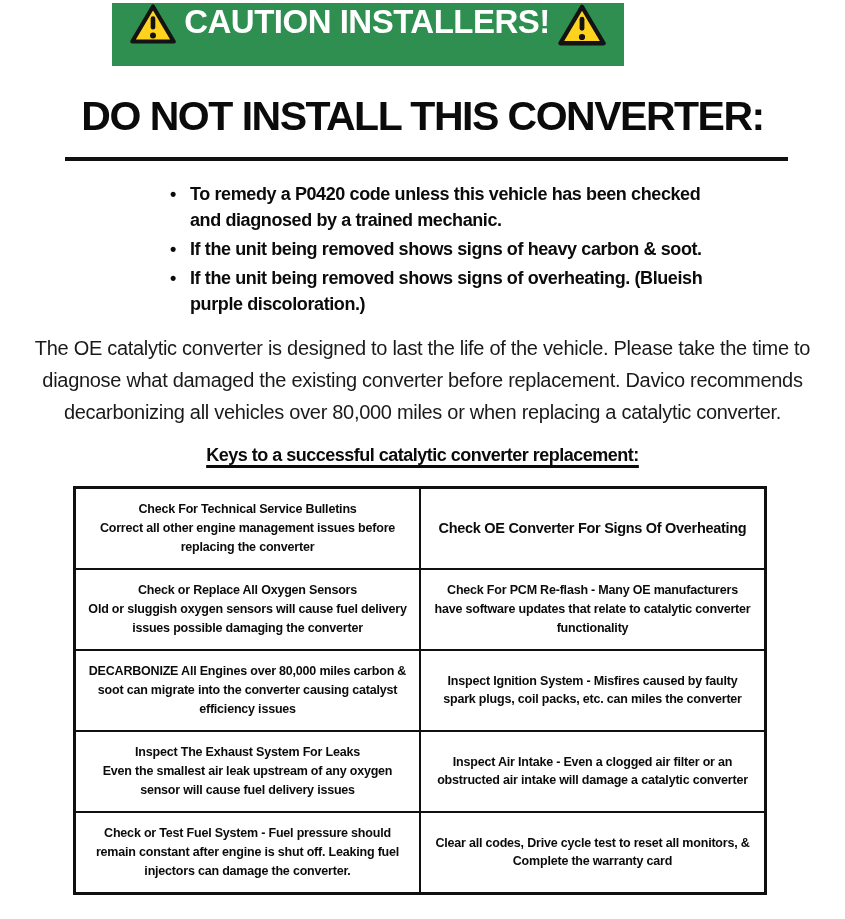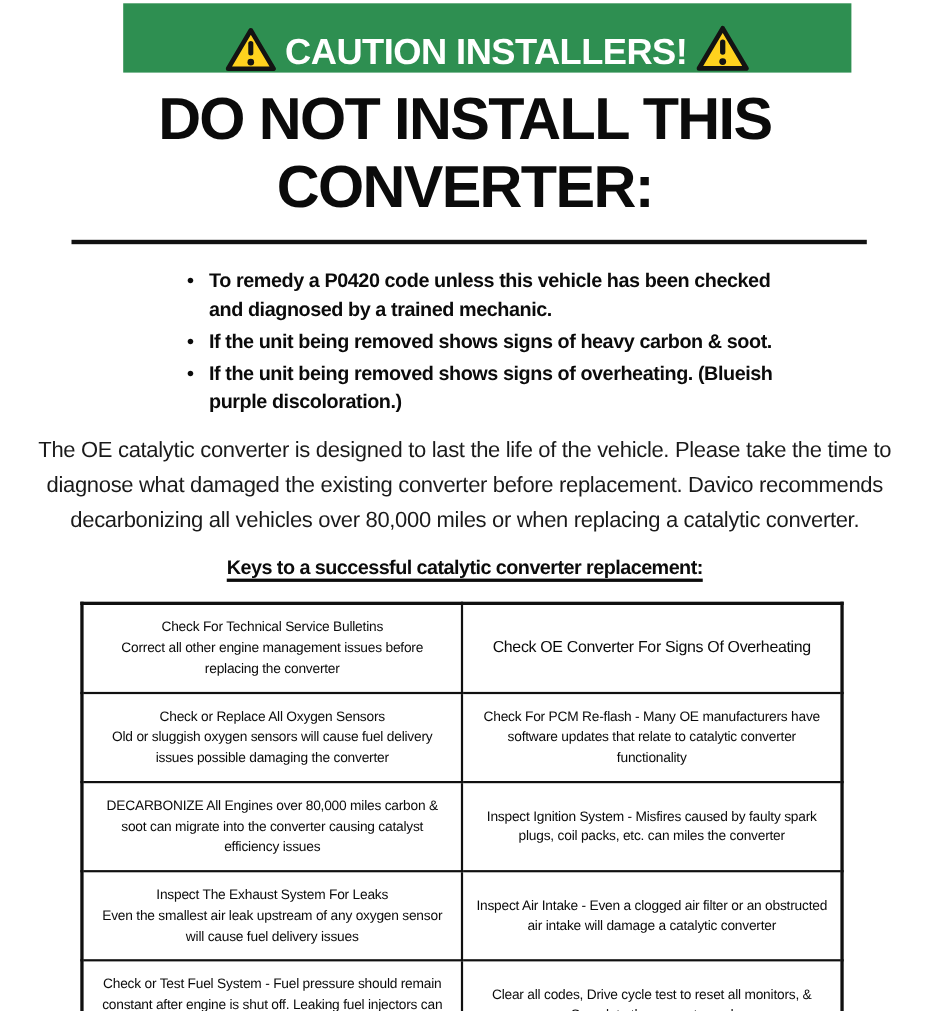"CAUTION INSTALLERS!" .banner { align-items: flex-end -> flex-start; width: 662px -> 512px }
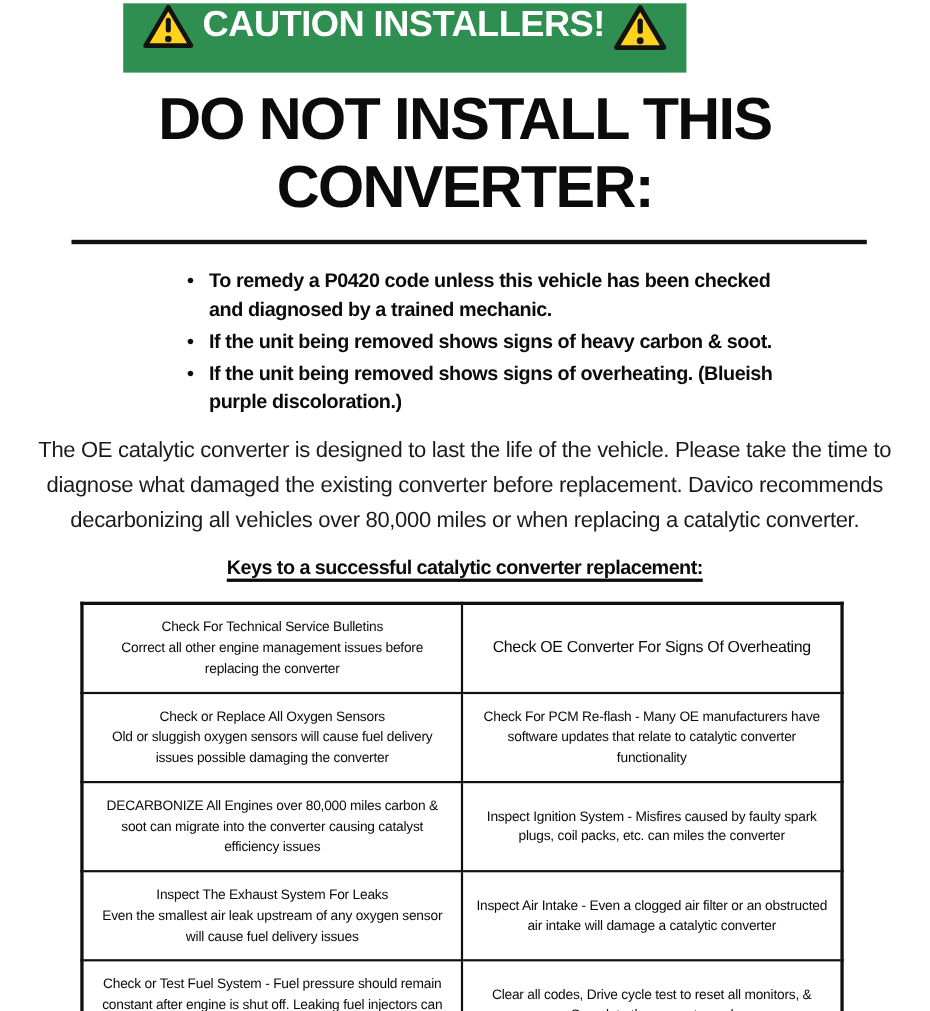"DO NOT INSTALL THIS CONVERTER:" .main-heading { font-size: 54px -> 41px; margin: 11px 0 0 0 -> 27px 0 0 0 }
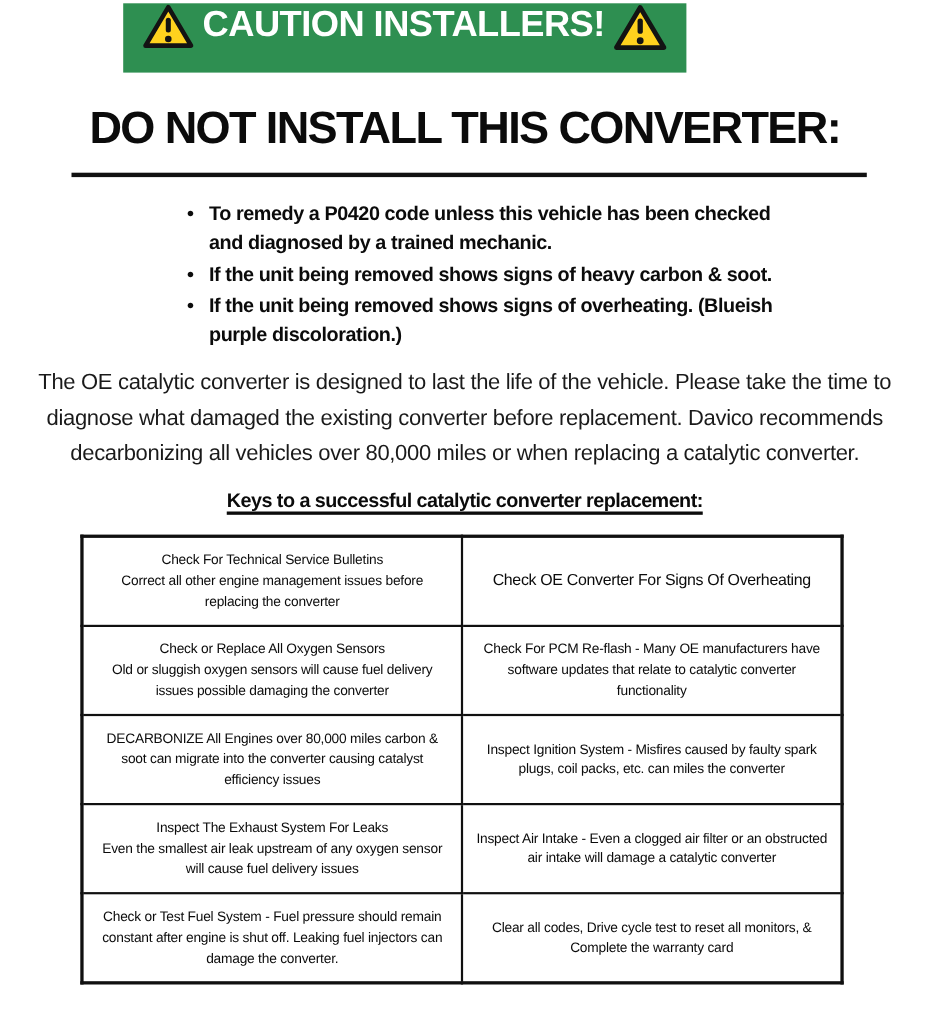"Check For Technical Service Bulletins" .keys-table td { font-weight: normal -> bold }
